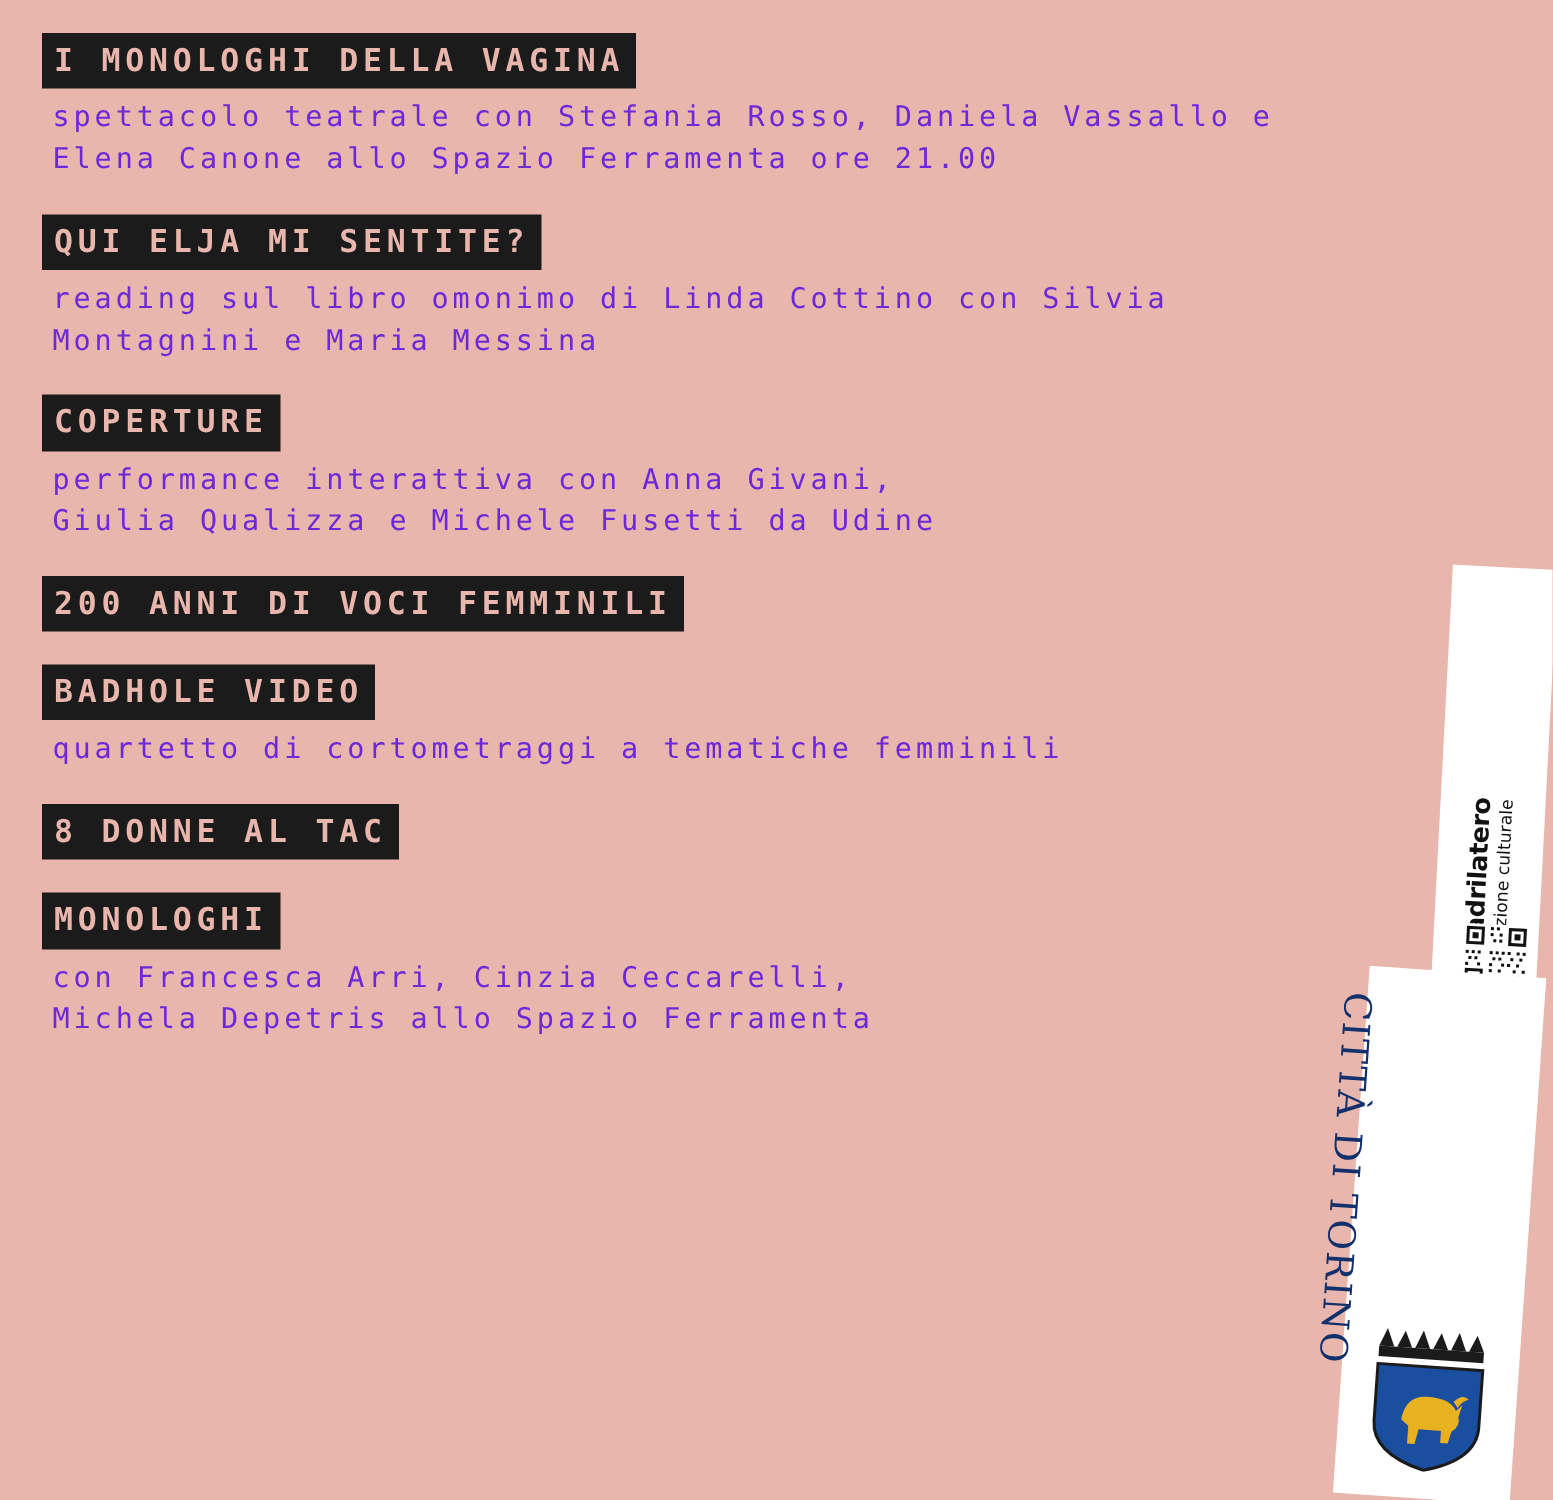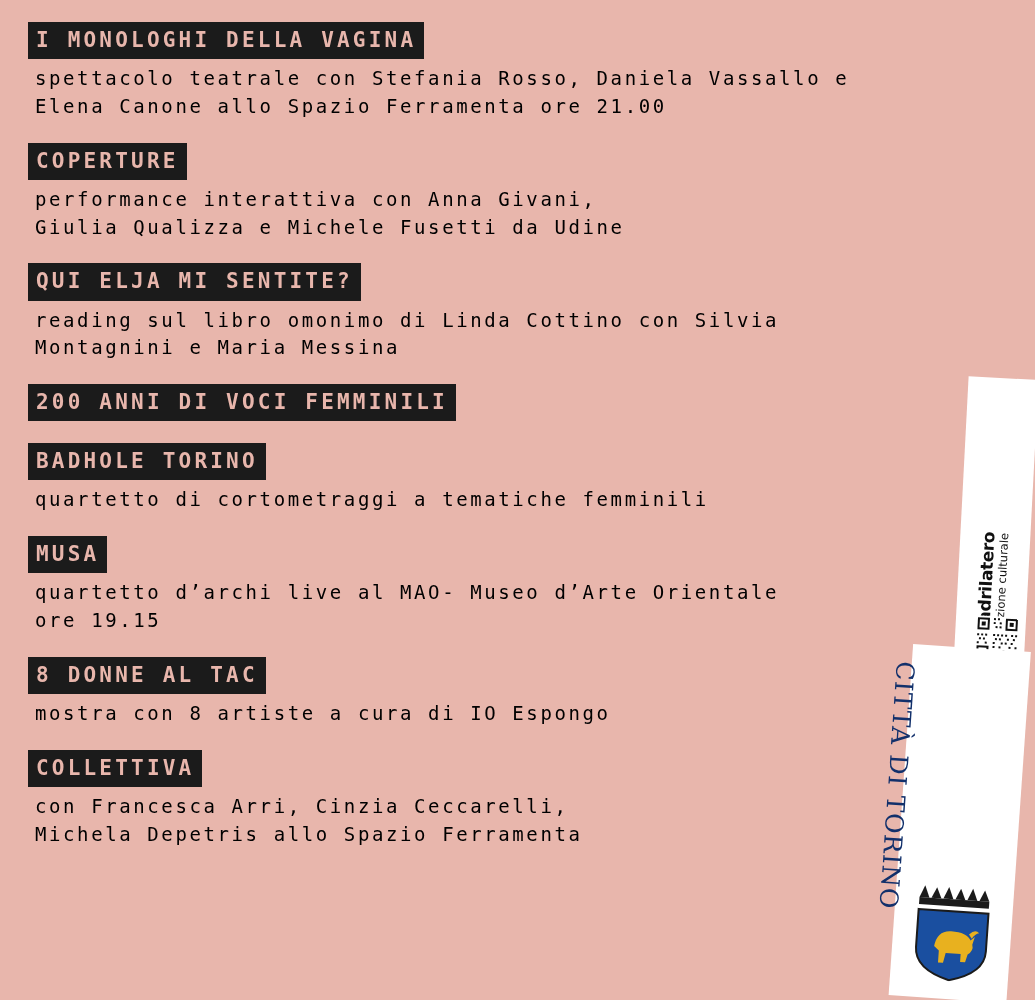"spettacolo teatrale con Stefania Rosso," .event-desc { color: #000000 -> #6d28d9 }
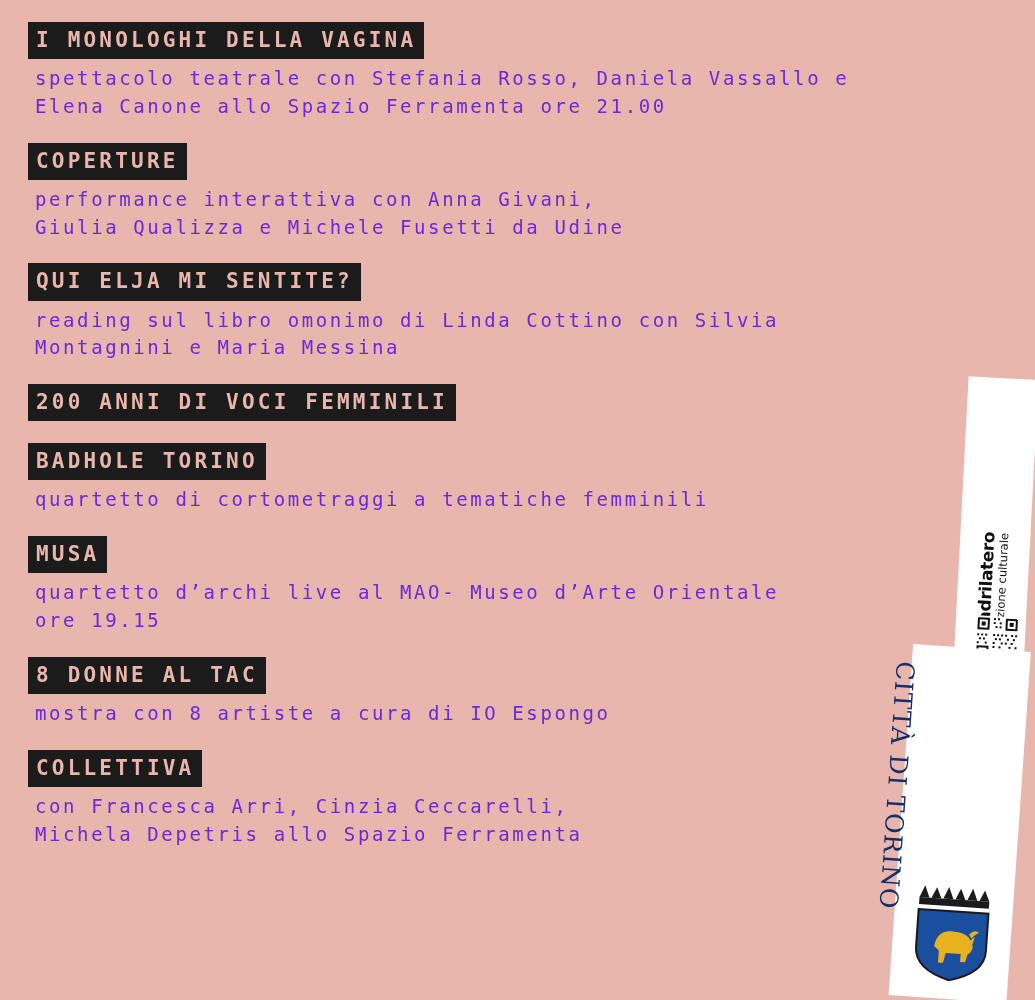"COPERTURE" div.event { order: before "QUI ELJA MI SENTITE?" -> after "QUI ELJA MI SENTITE?" }
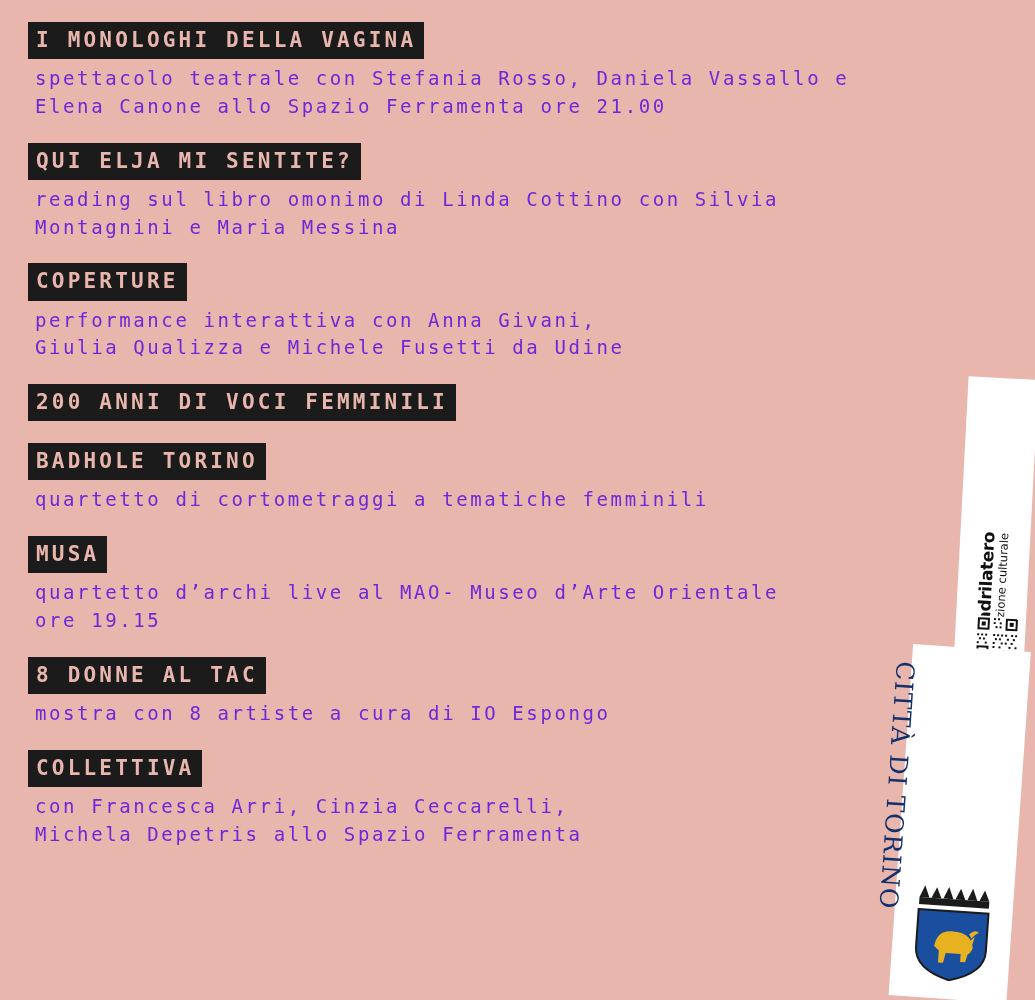"BADHOLE TORINO" div.event-title { text: TORINO -> VIDEO }
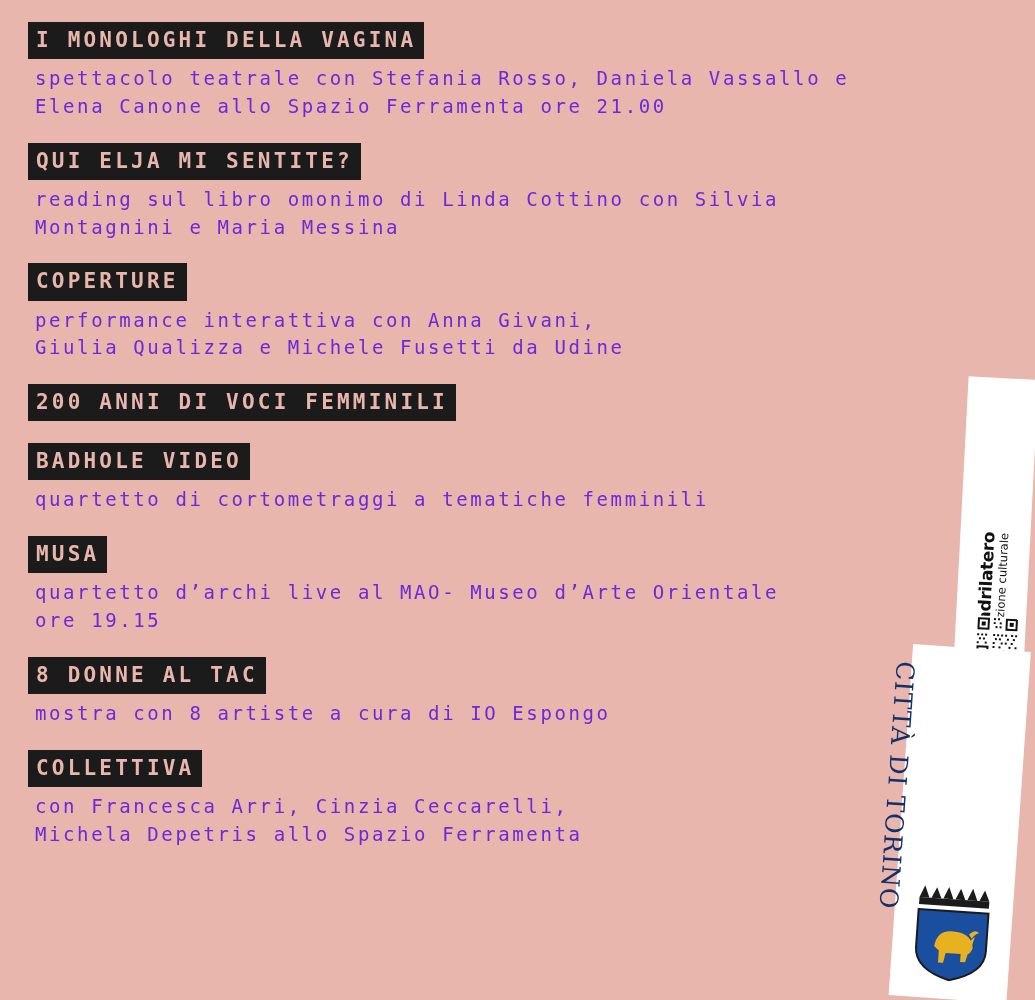"MUSA" div.event { html: <div> <div>MUSA</div> <div>quartetto d’archi live al MAO- Museo d’Arte Orientale ore 19.15</div> </div> -> none }
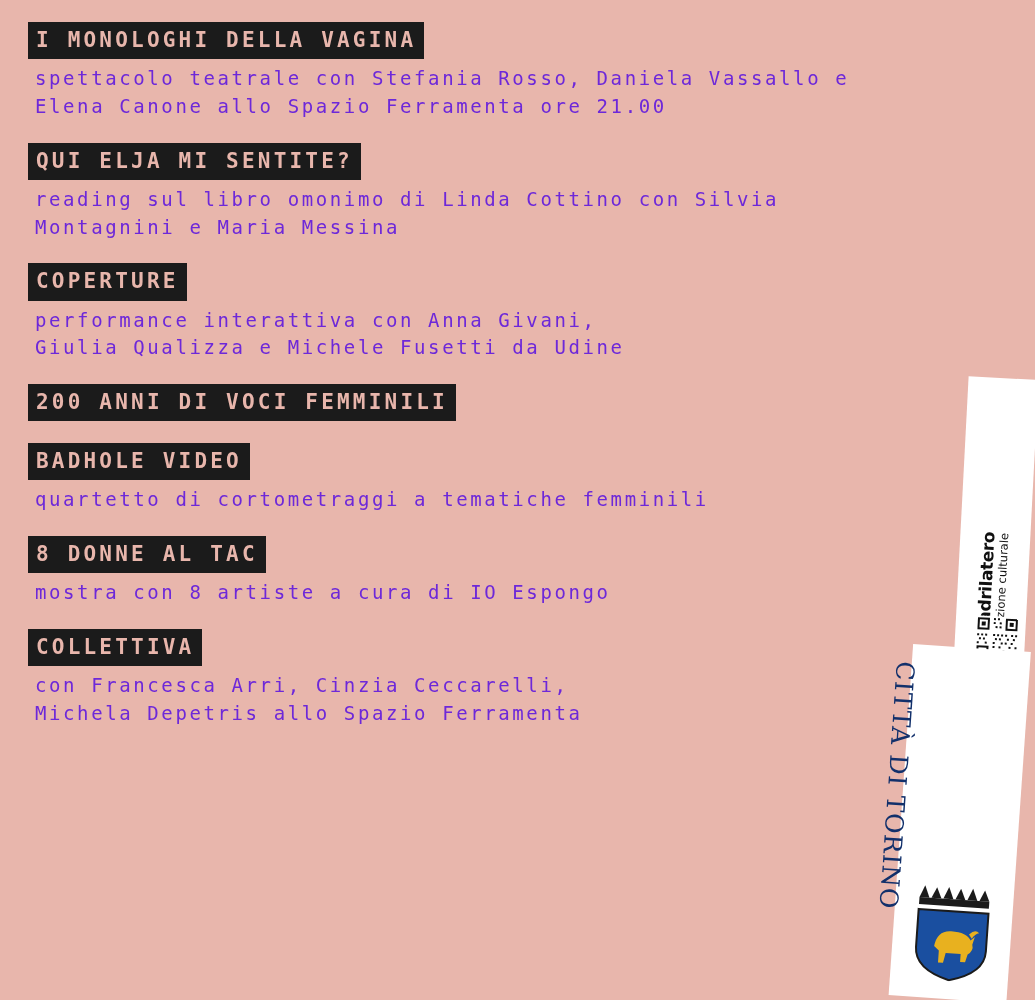"mostra con 8 artiste a" div.event-desc { html: <div>mostra con 8 artiste a cura di IO Espongo</div> -> none }
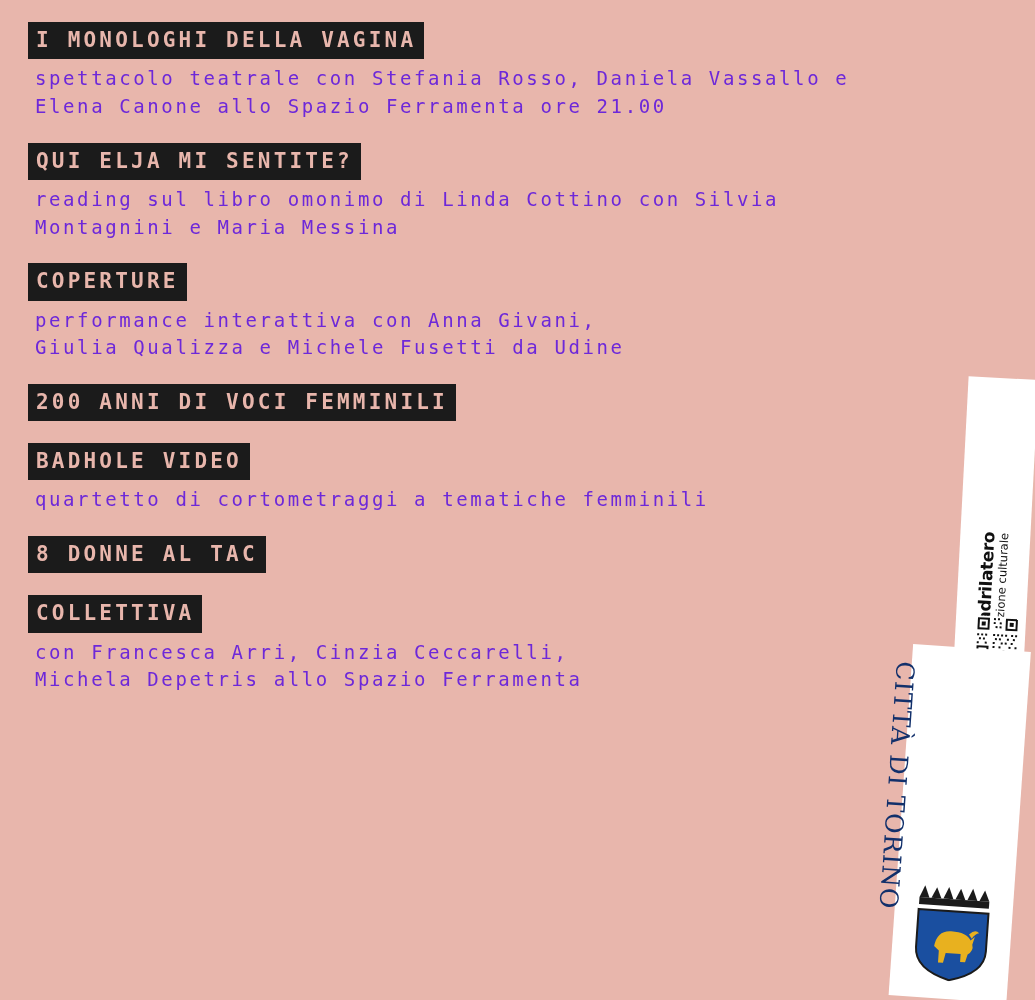"COLLETTIVA" div.event-title { text: COLLETTIVA -> MONOLOGHI }
